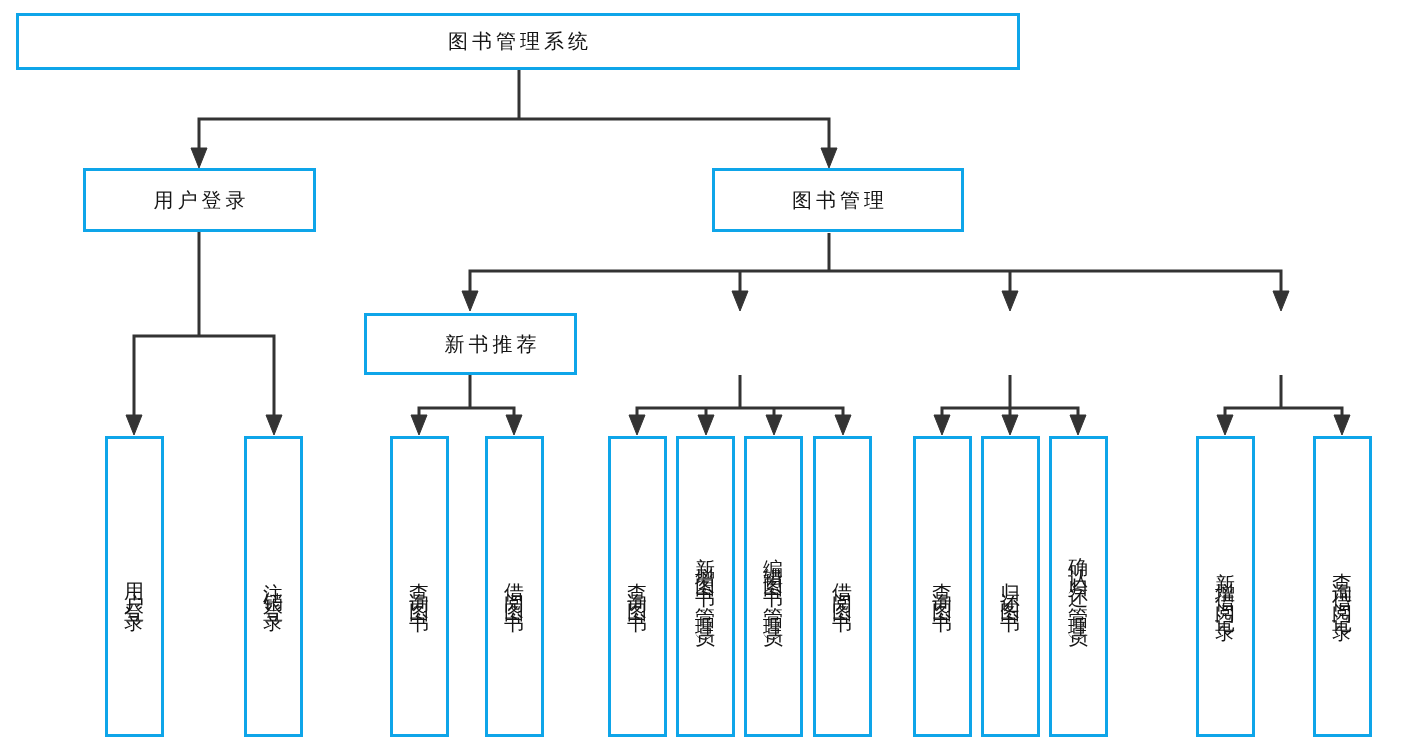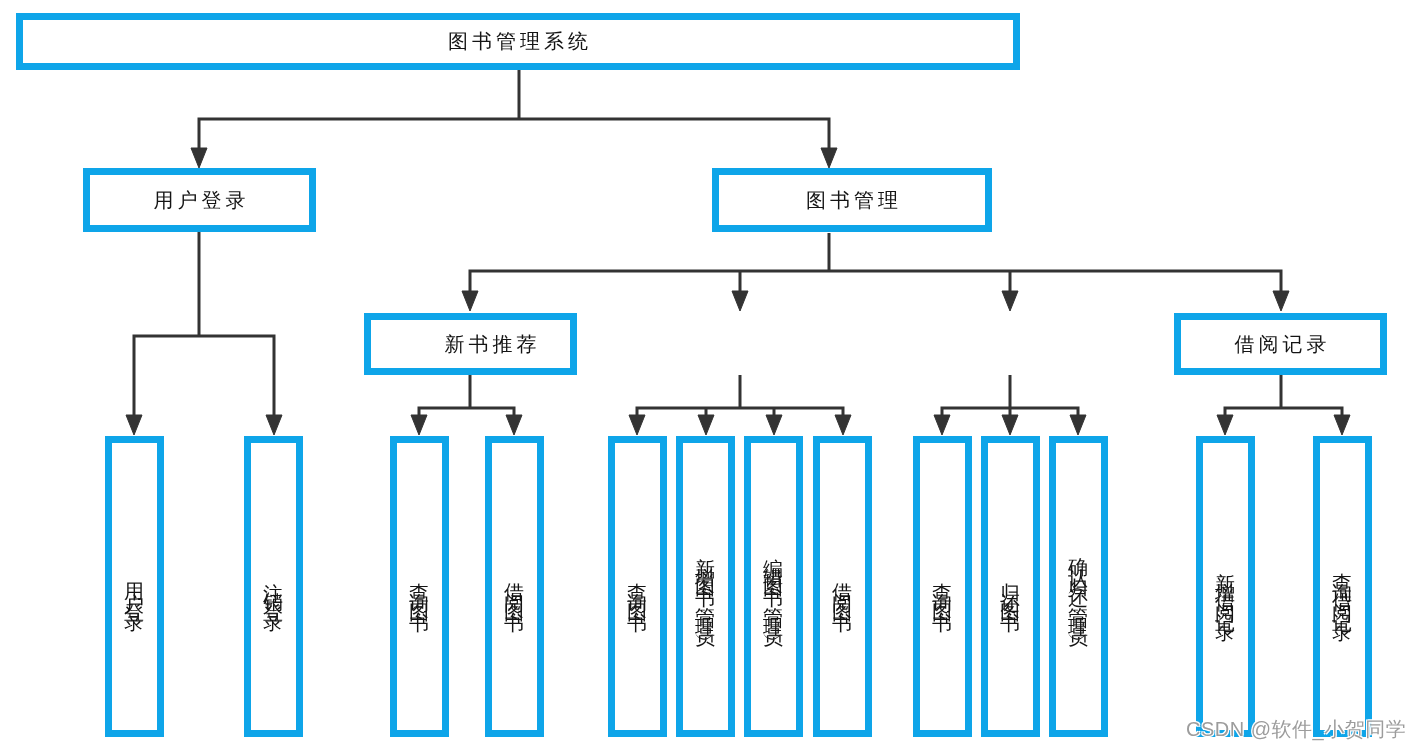"图书管理系统" .node { border: 7px solid #0ea5e9 -> 3px solid #0ea5e9 }
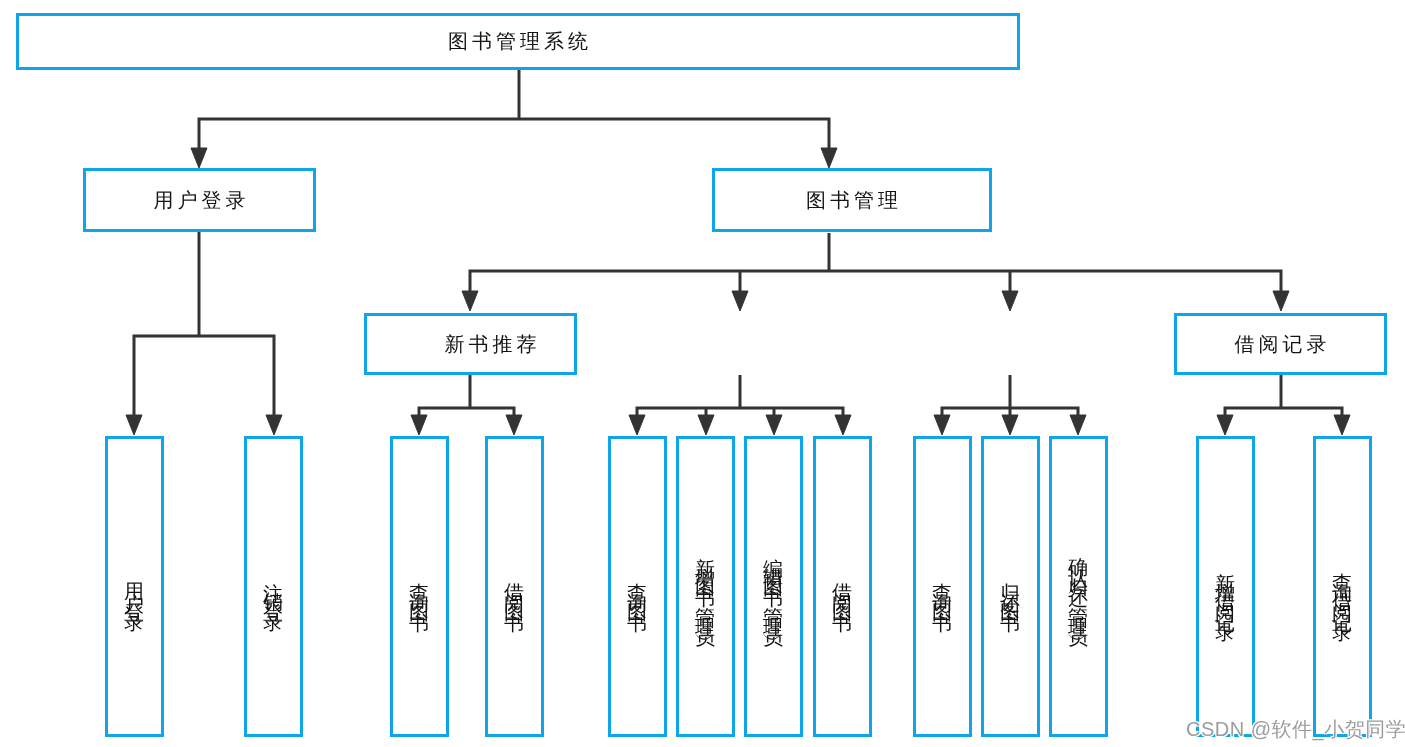"图书管理" div.node { width: 280px -> 252px }
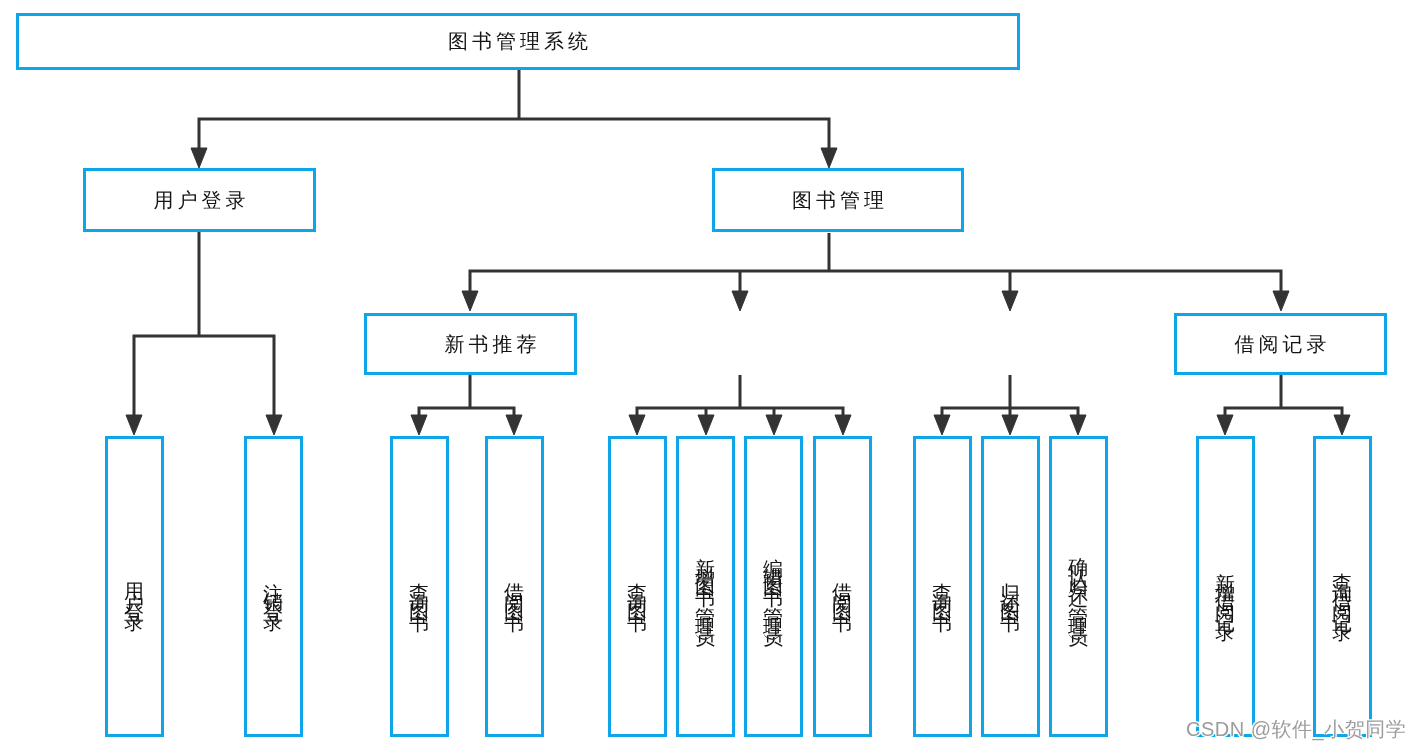"借阅记录" div.node { html: <div>借阅记录</div> -> none }
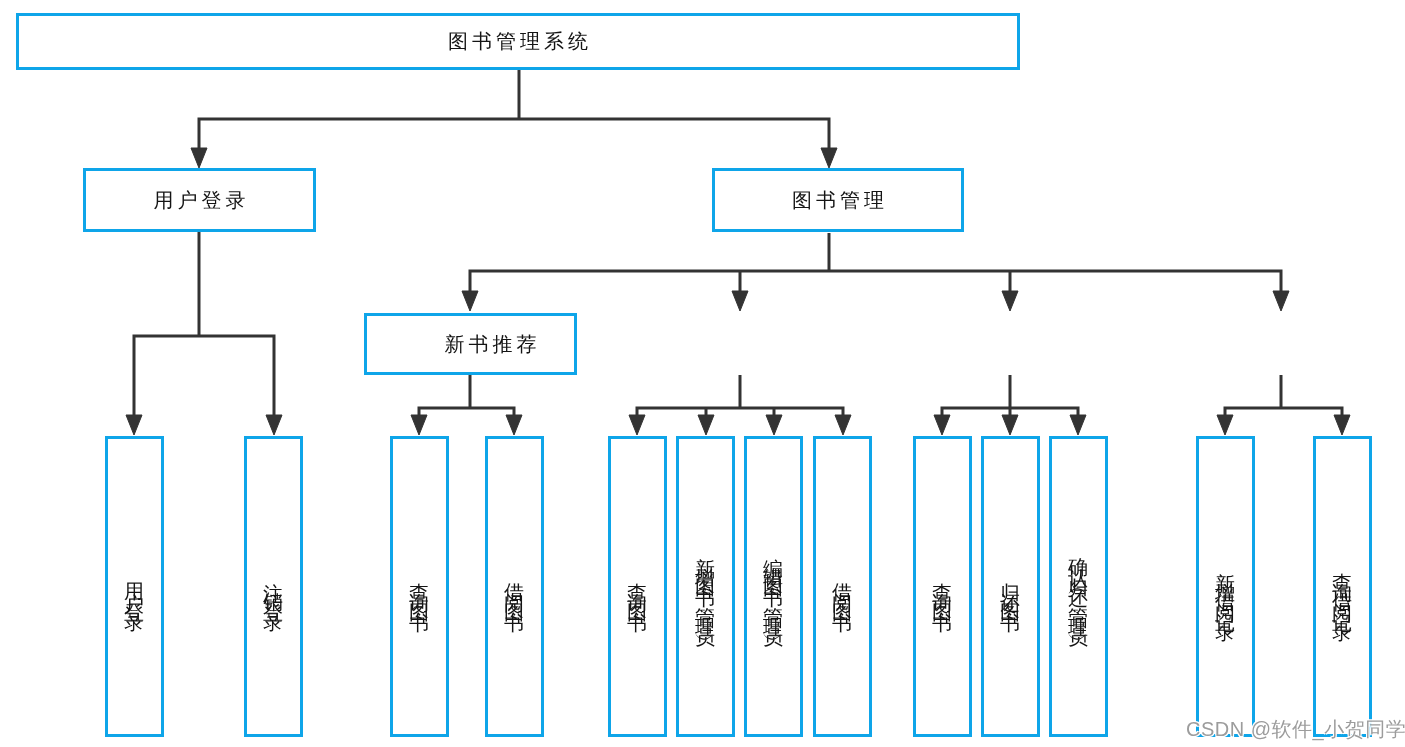"CSDN @软件_小贺同学" div { html: <div>CSDN @软件_小贺同学</div> -> none }
